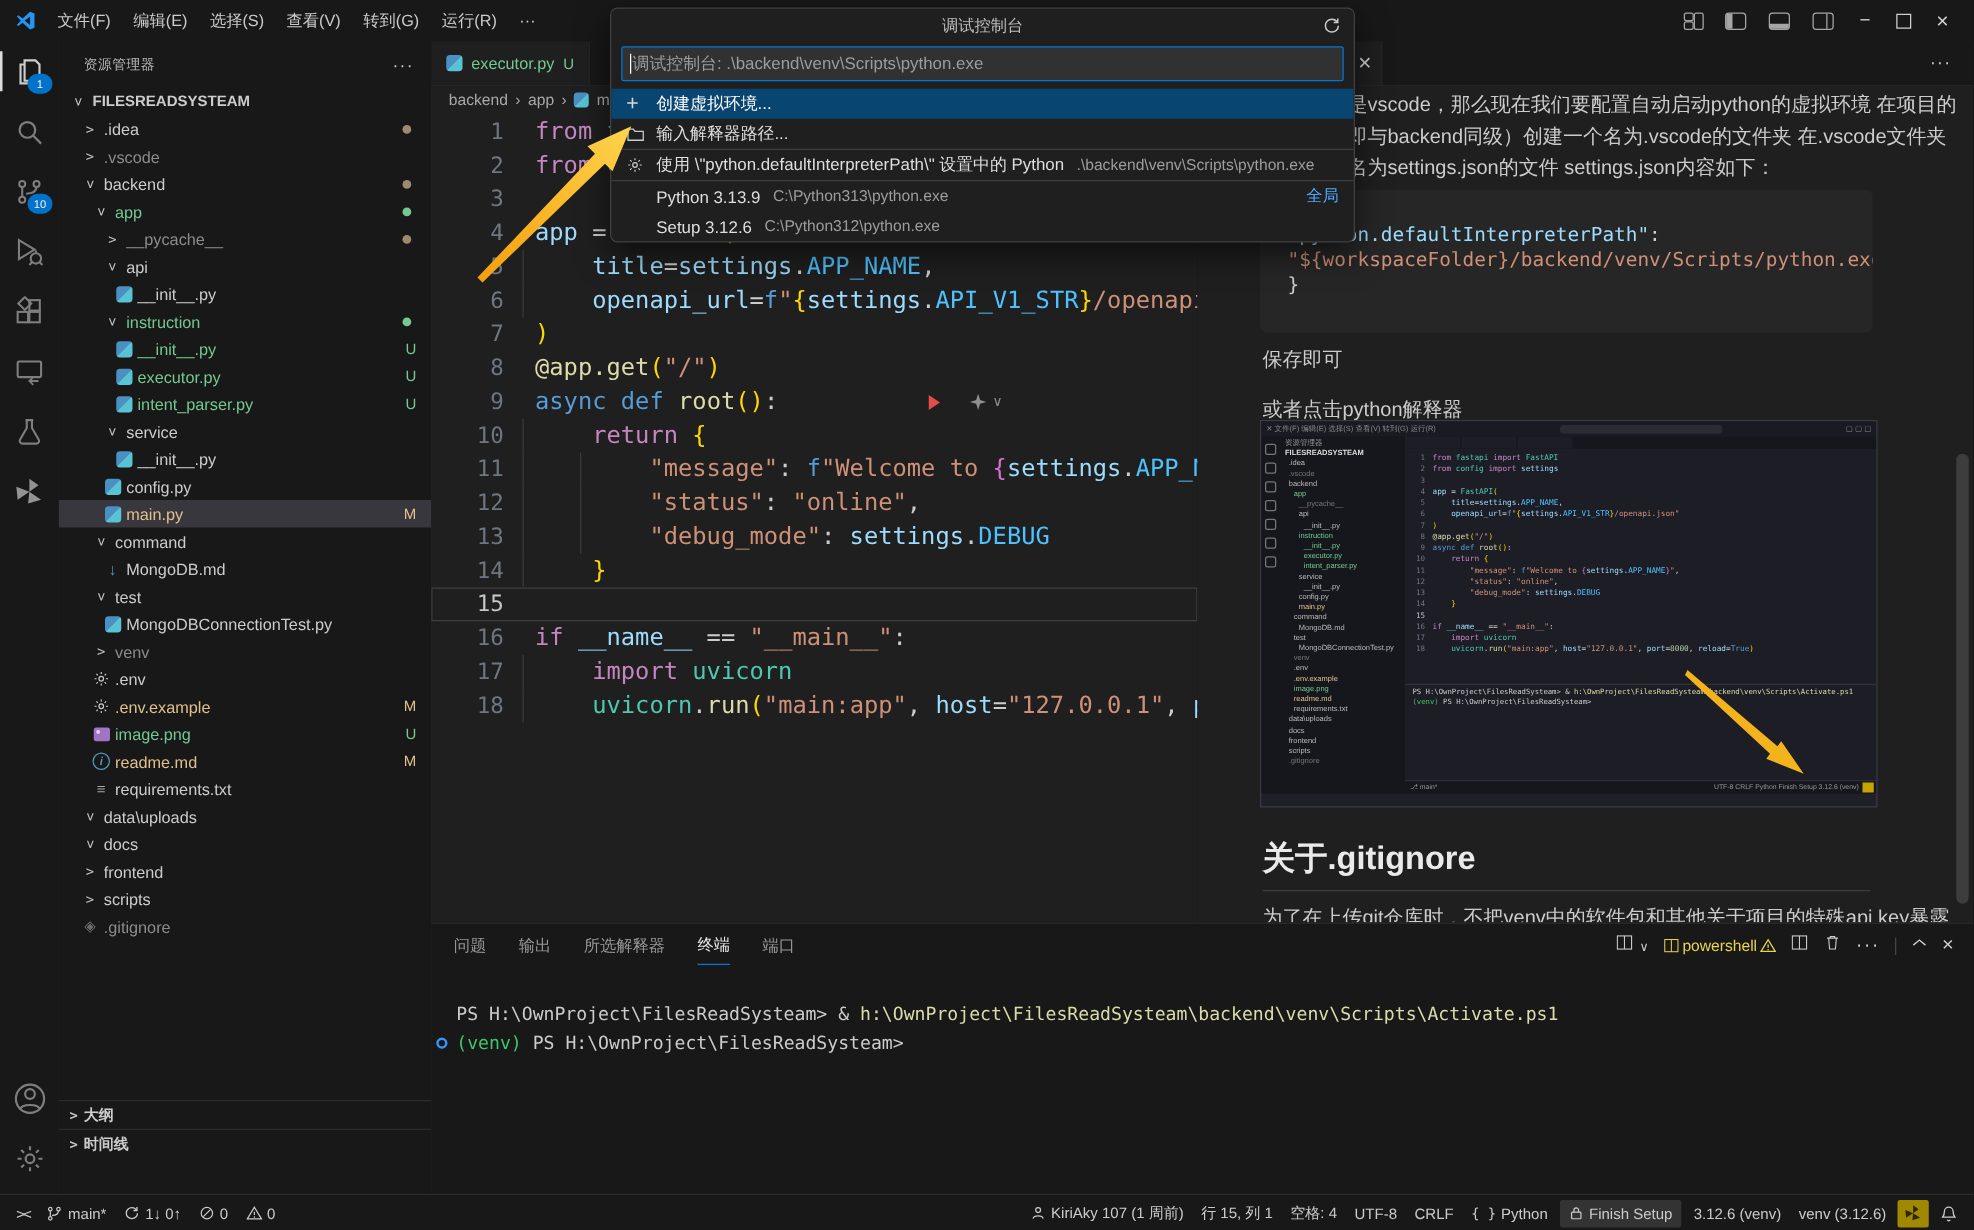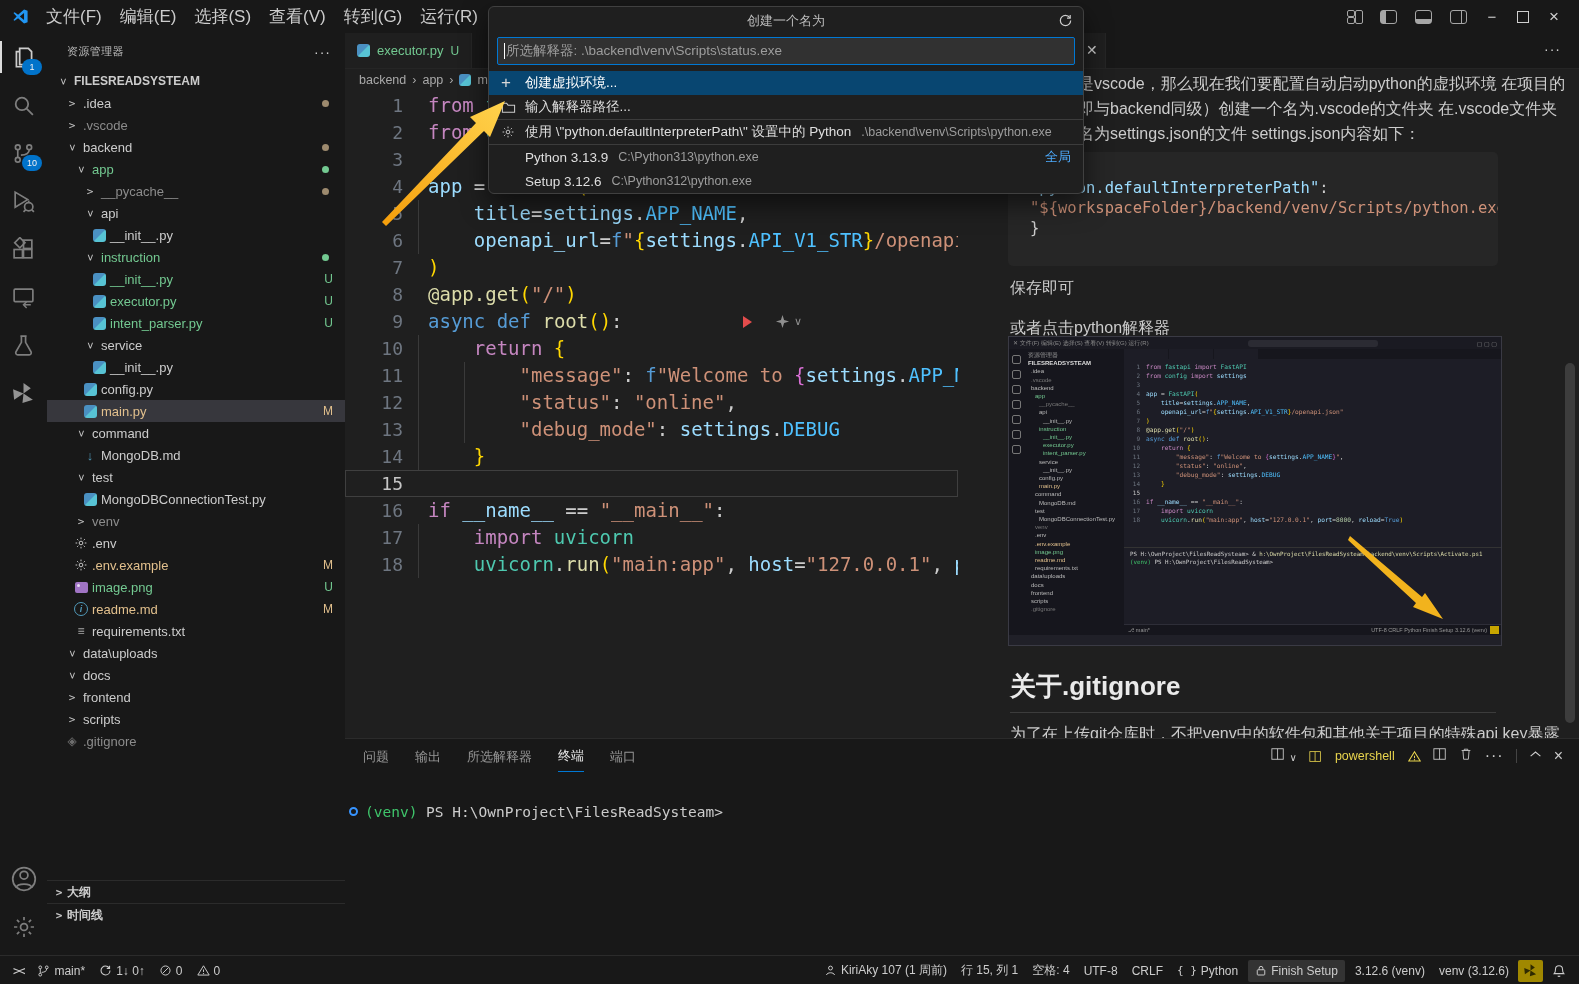"文件(F)" .menu-item { font-size: 17px -> 13px }
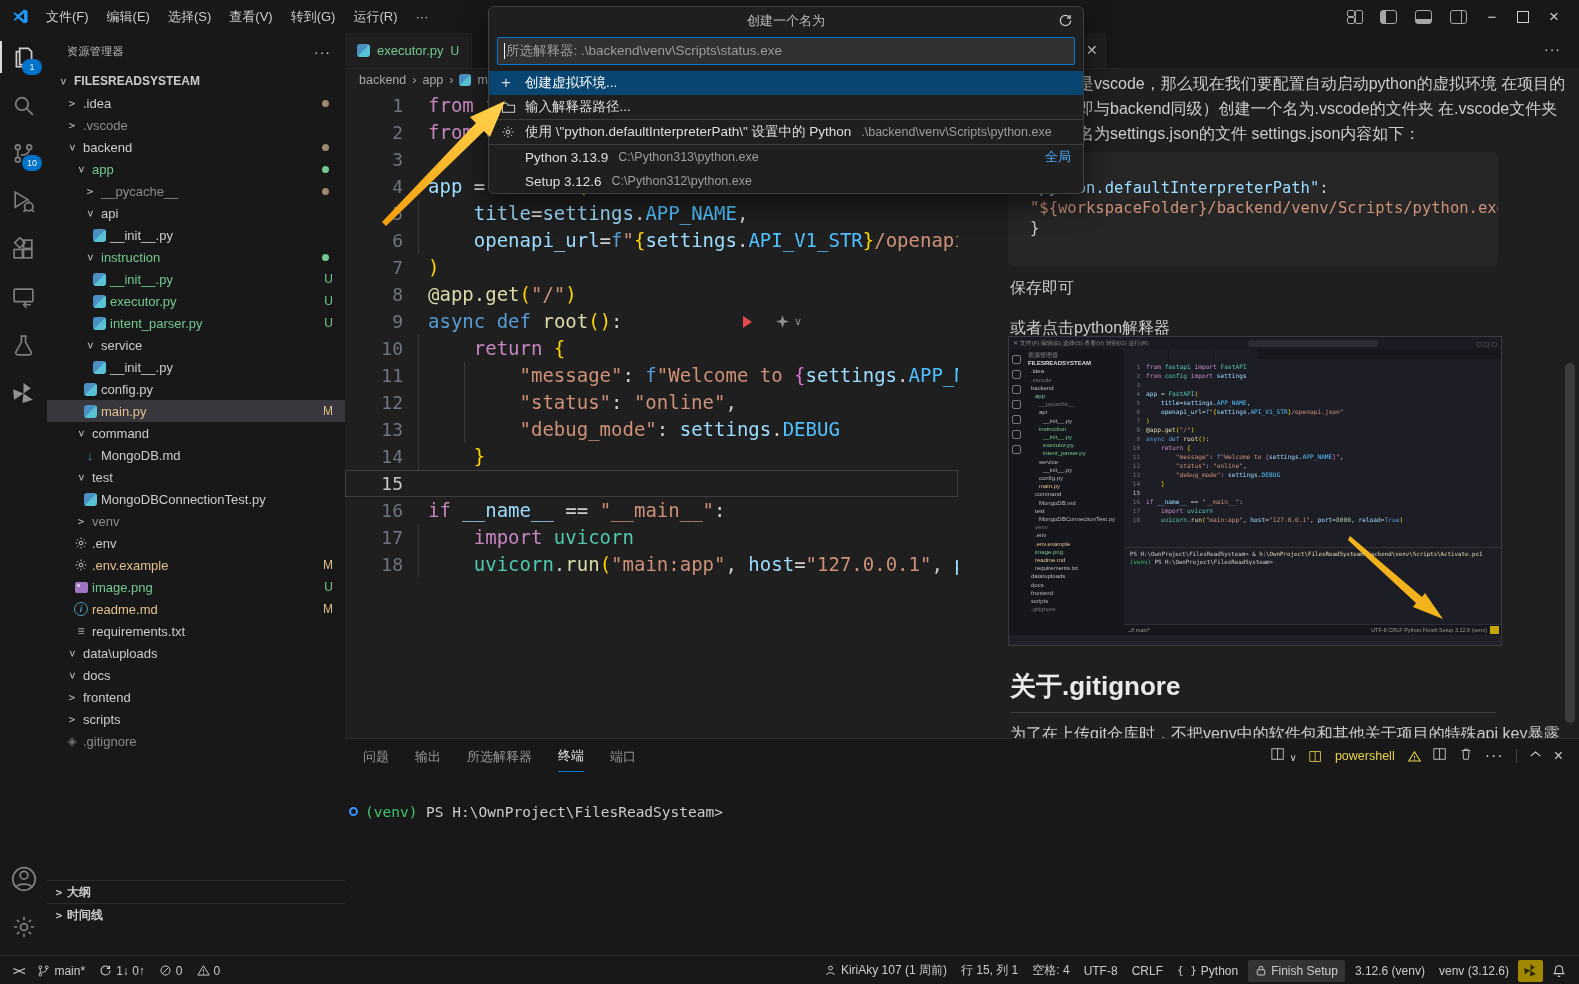"创建一个名为" span { text: 创建一个名为 -> 调试控制台 }
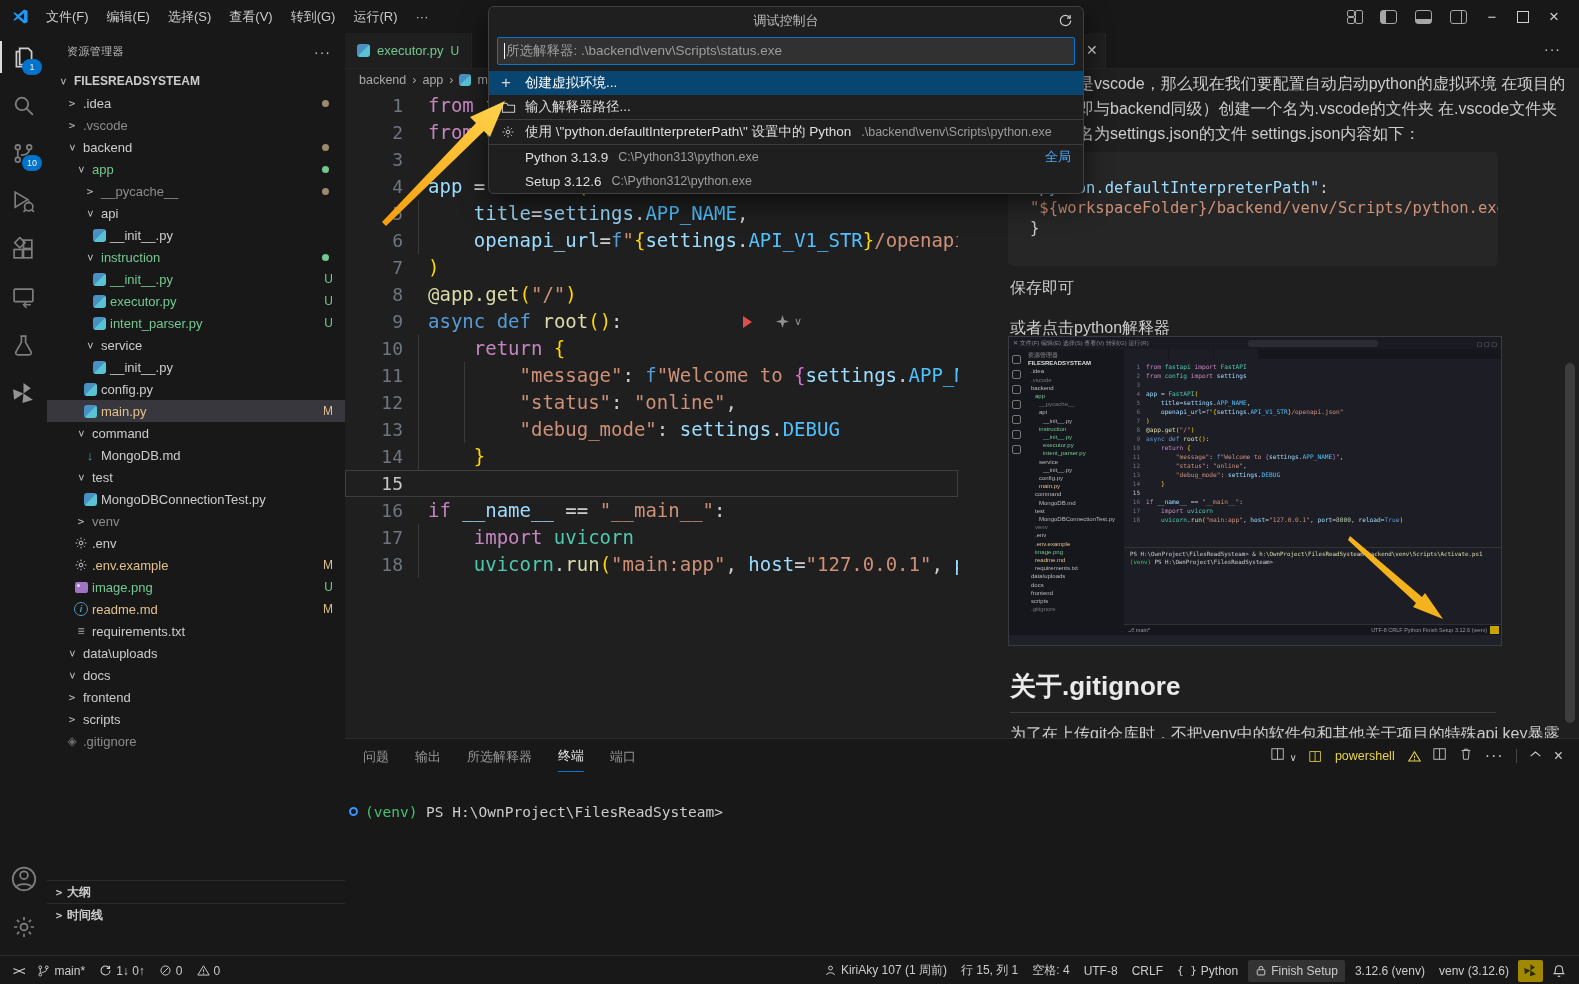"所选解释器: .\backend\venv\Scripts\status.exe" span { text: 所选解释器: .\backend\venv\Scripts\status.exe -> 调试控制台: .\backend\venv\Scripts\python.exe }
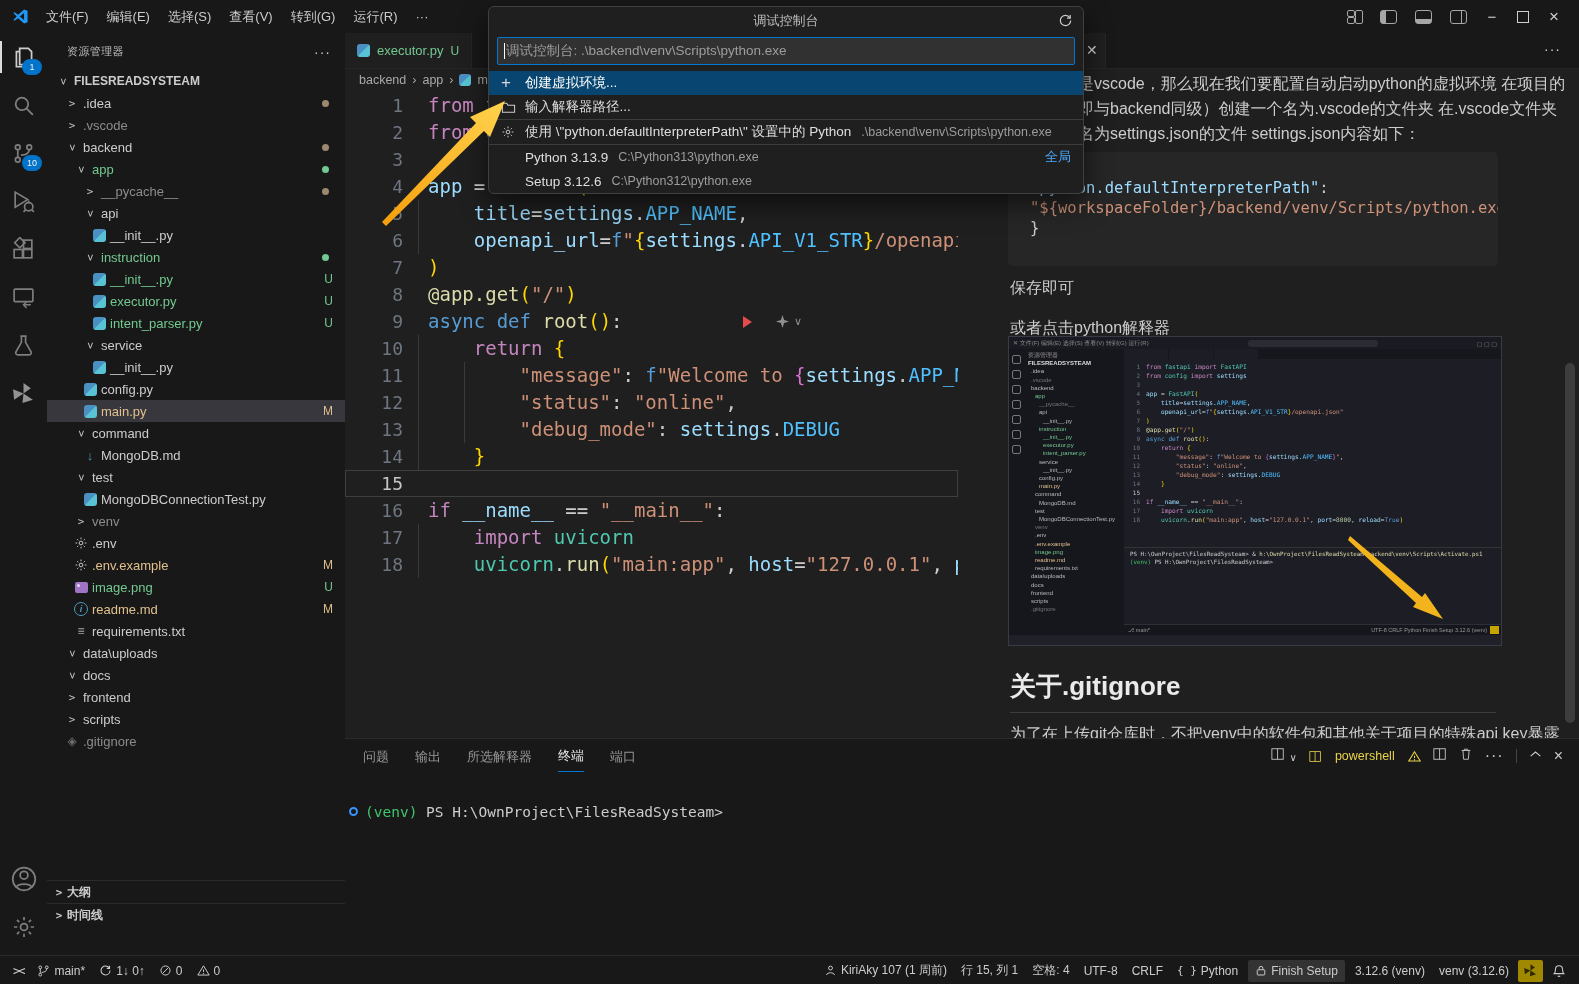"powershell" #ps-label { gap: 13px -> 2px }
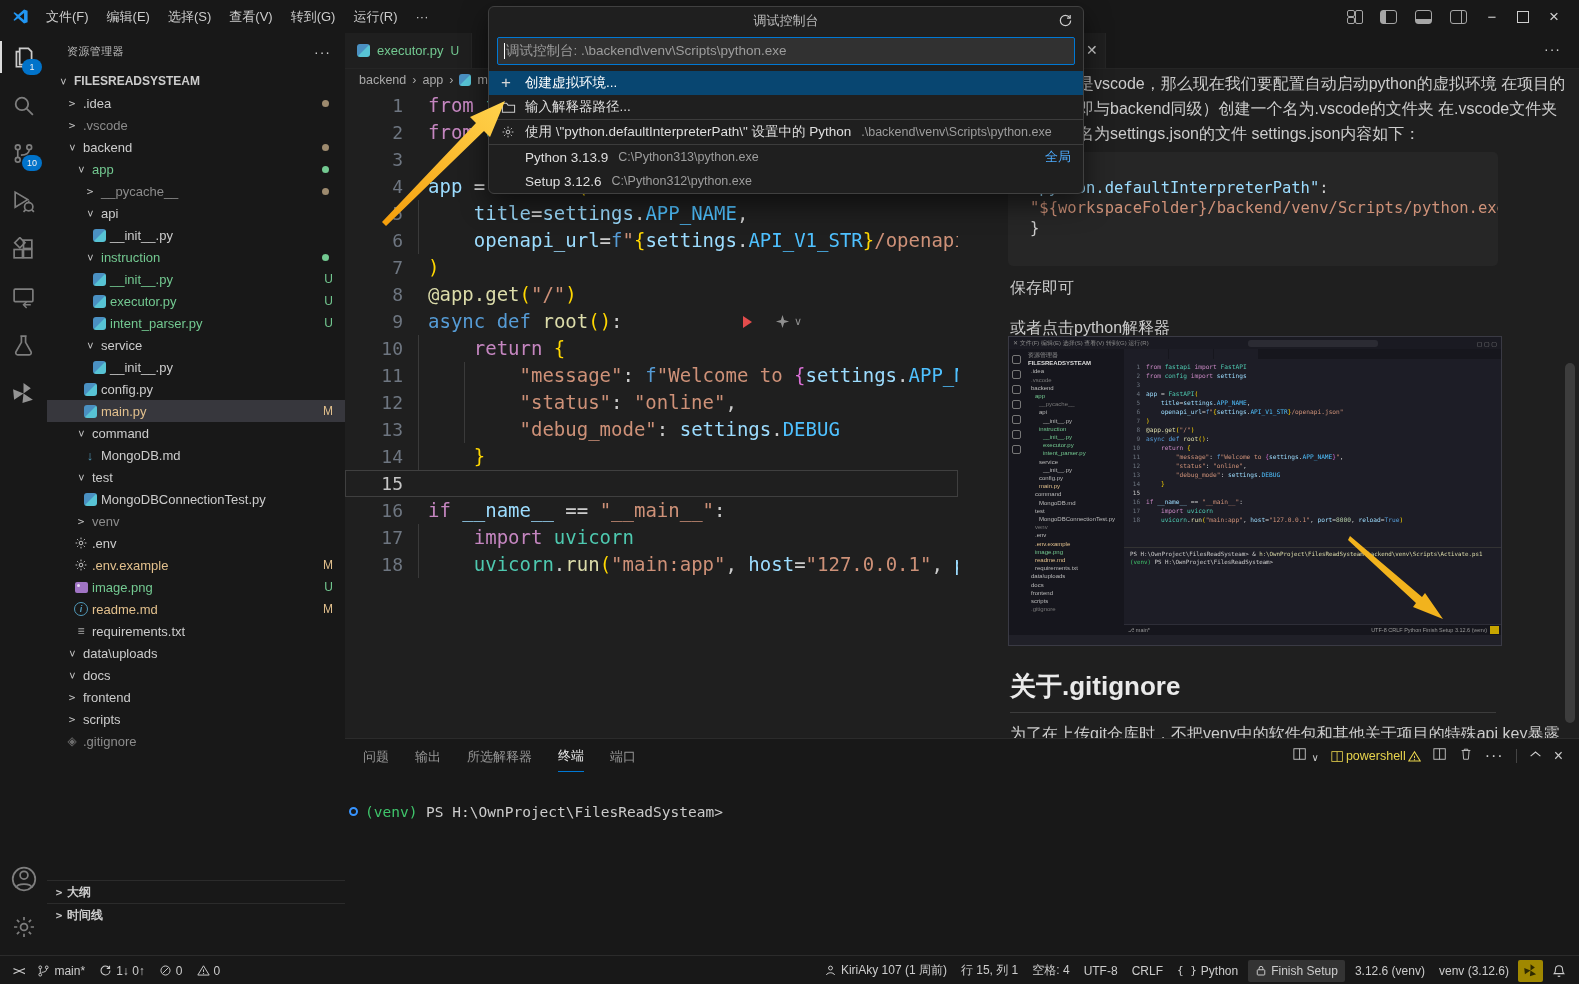"PS H:\OwnProject\FilesReadSysteam> &" div.trow { html: none -> <div><span>PS H:\OwnProject\FilesReadSysteam&gt; </span><span>&amp; </span><span>h:\OwnProject\FilesReadSysteam\backend\venv\Scripts\Activate.ps1</span></div> }
